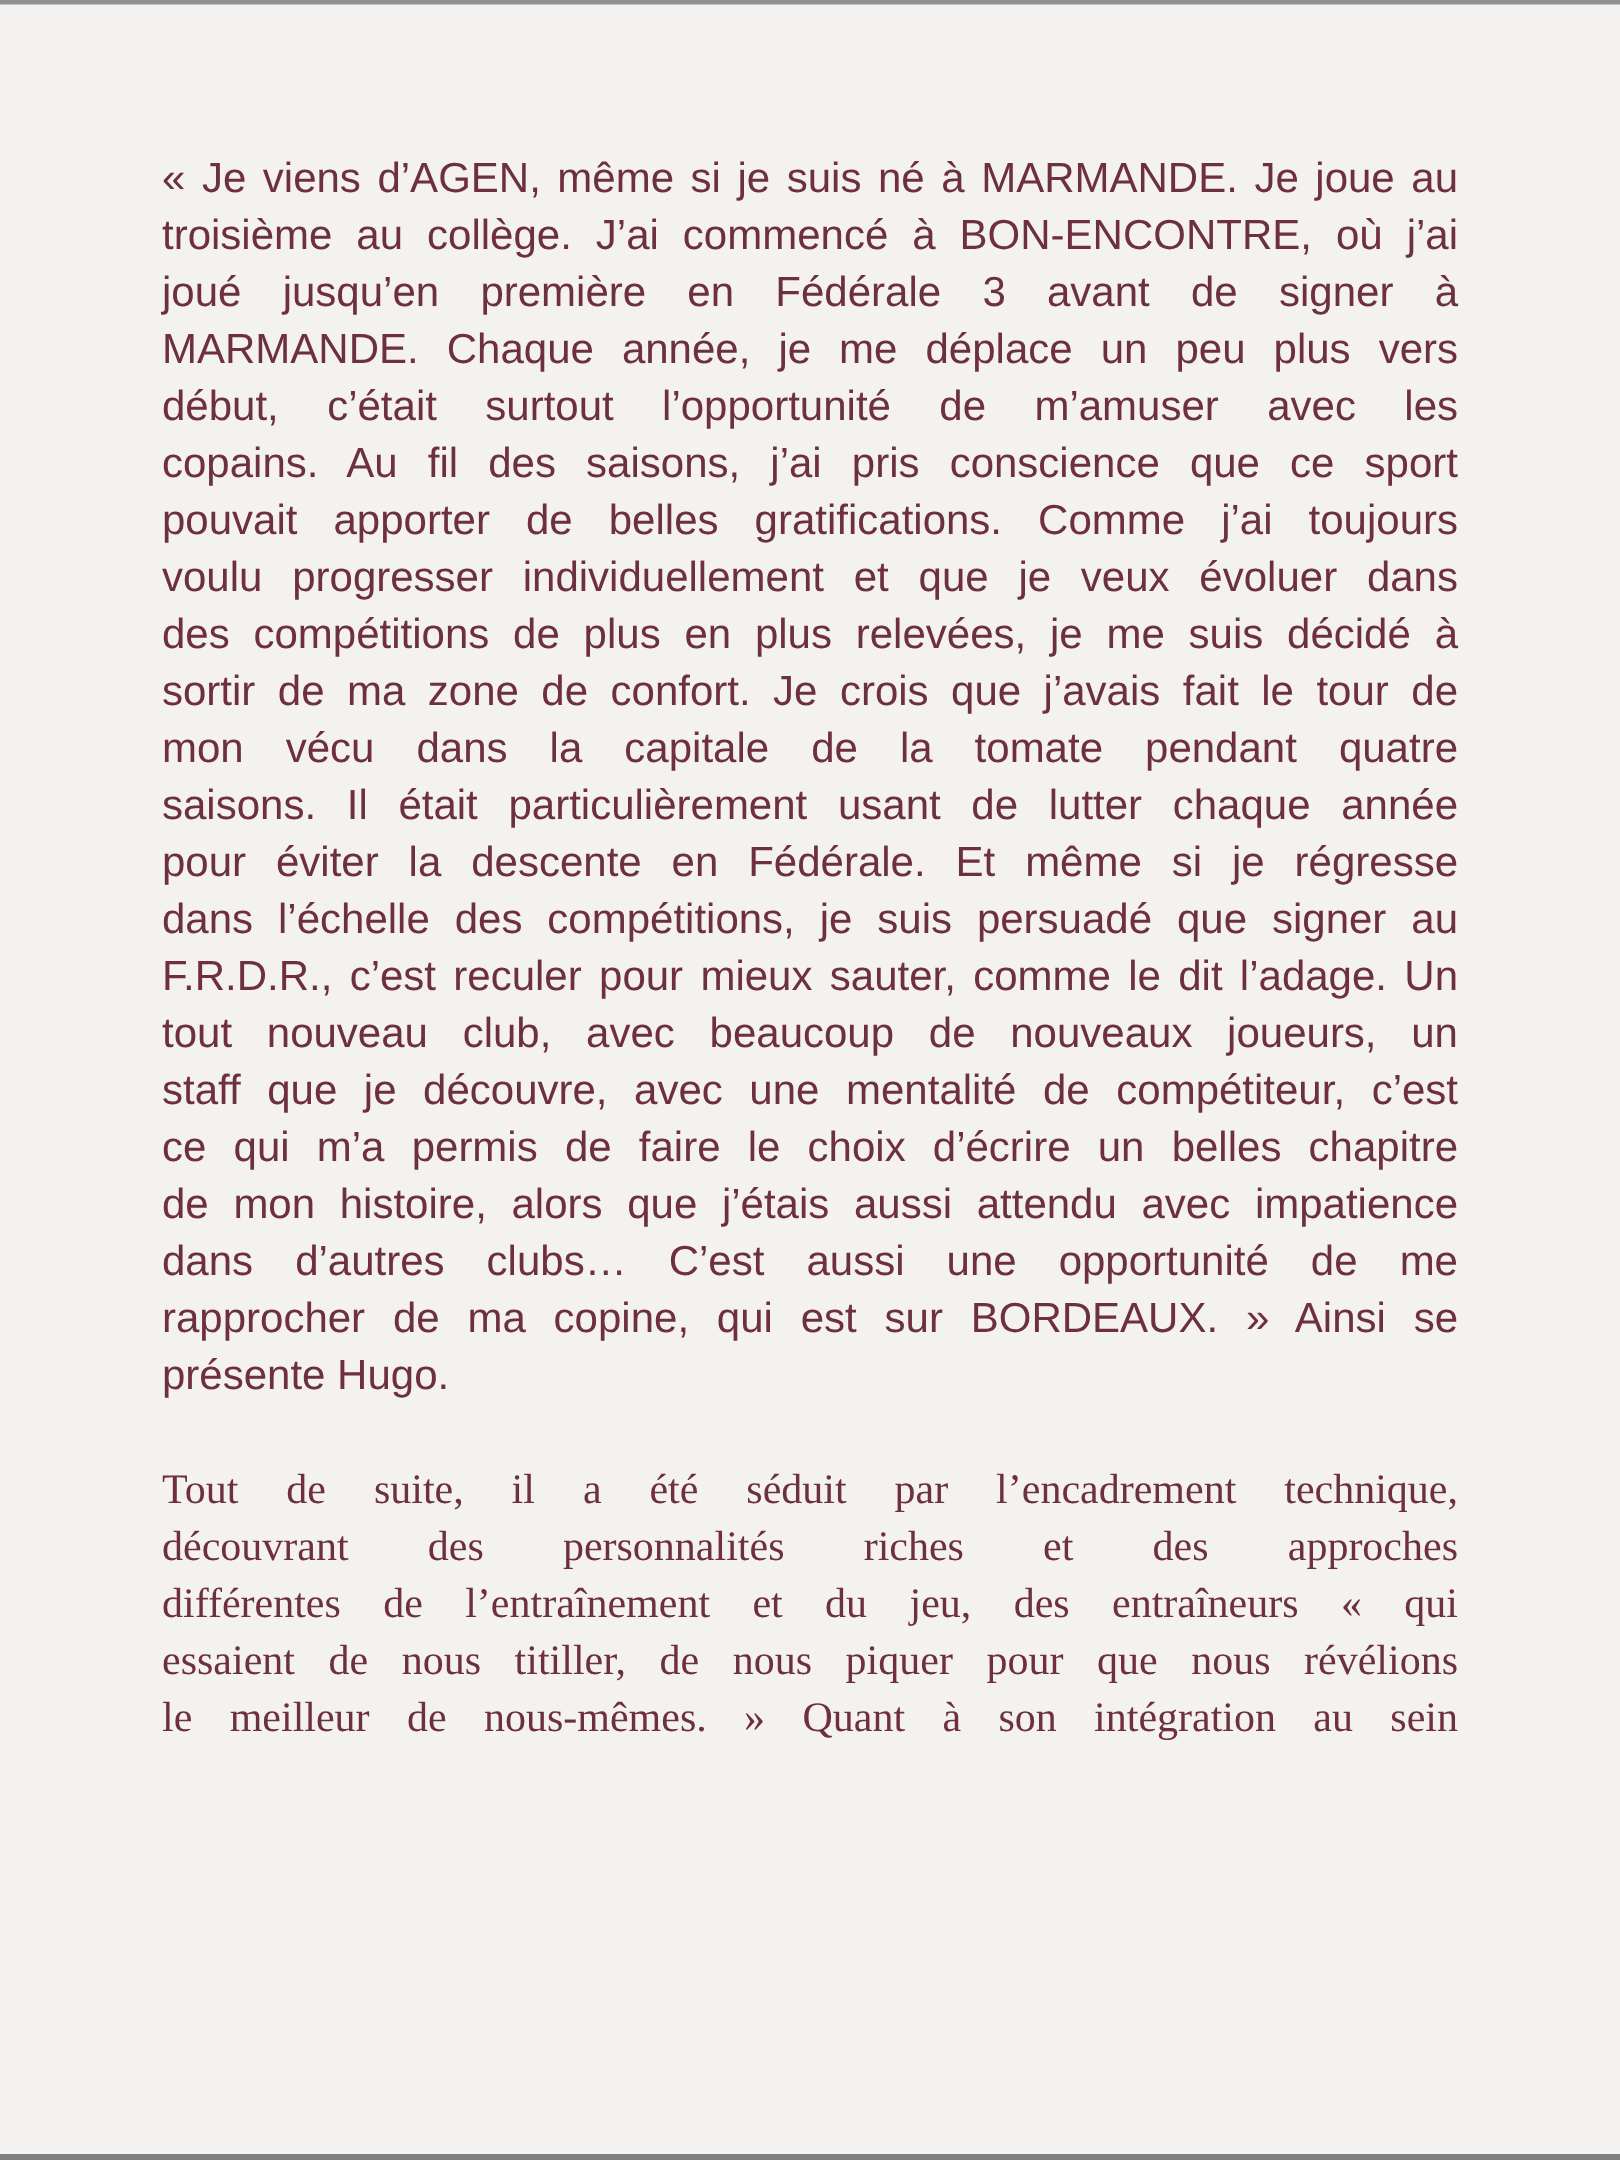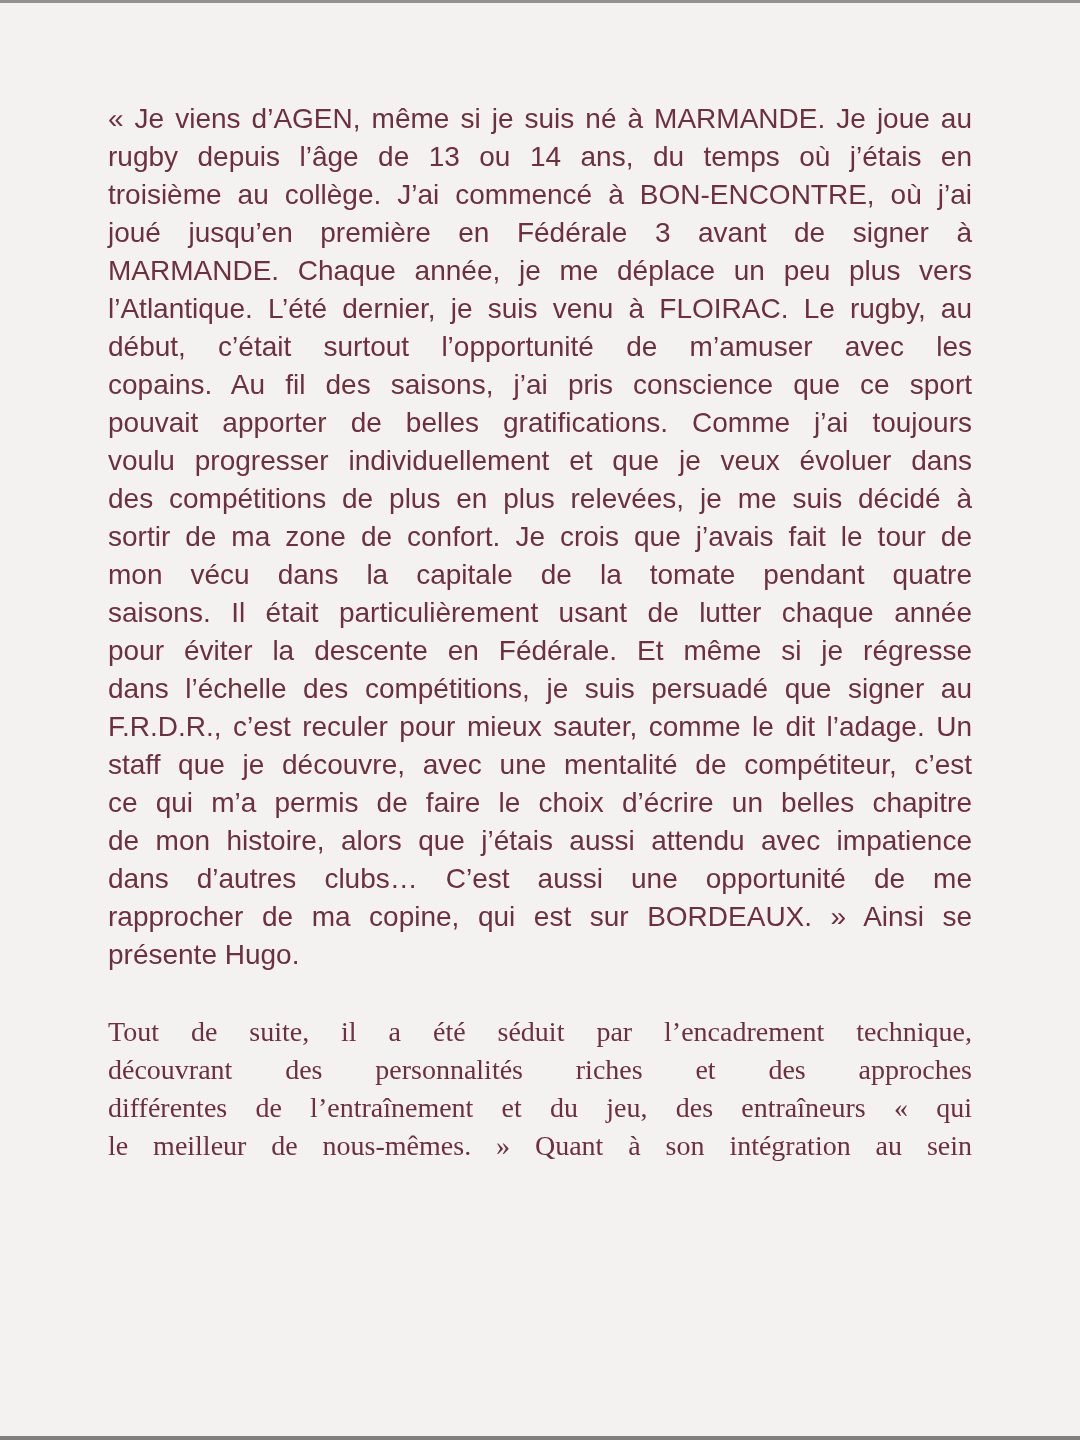"rugby depuis l’âge de 13" div.line { html: <div>rugby depuis l’âge de 13 ou 14 ans, du temps où j’étais en</div> -> none }
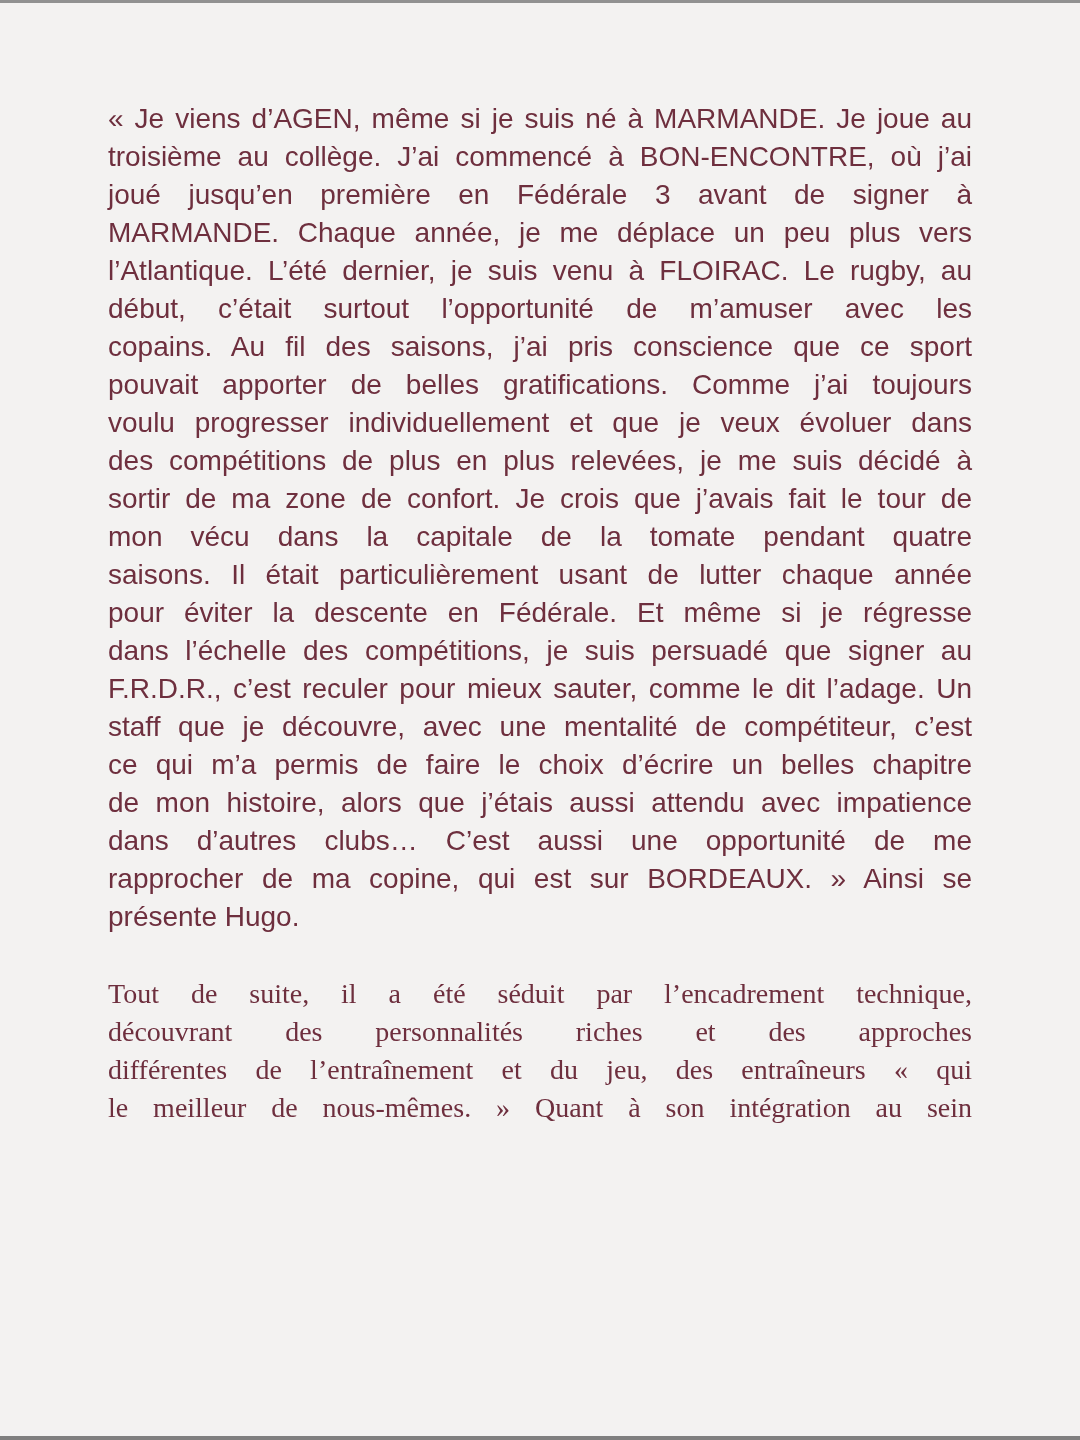"l’Atlantique. L’été dernier, je suis" div.line { html: <div>l’Atlantique. L’été dernier, je suis venu à FLOIRAC. Le rugby, au</div> -> none }
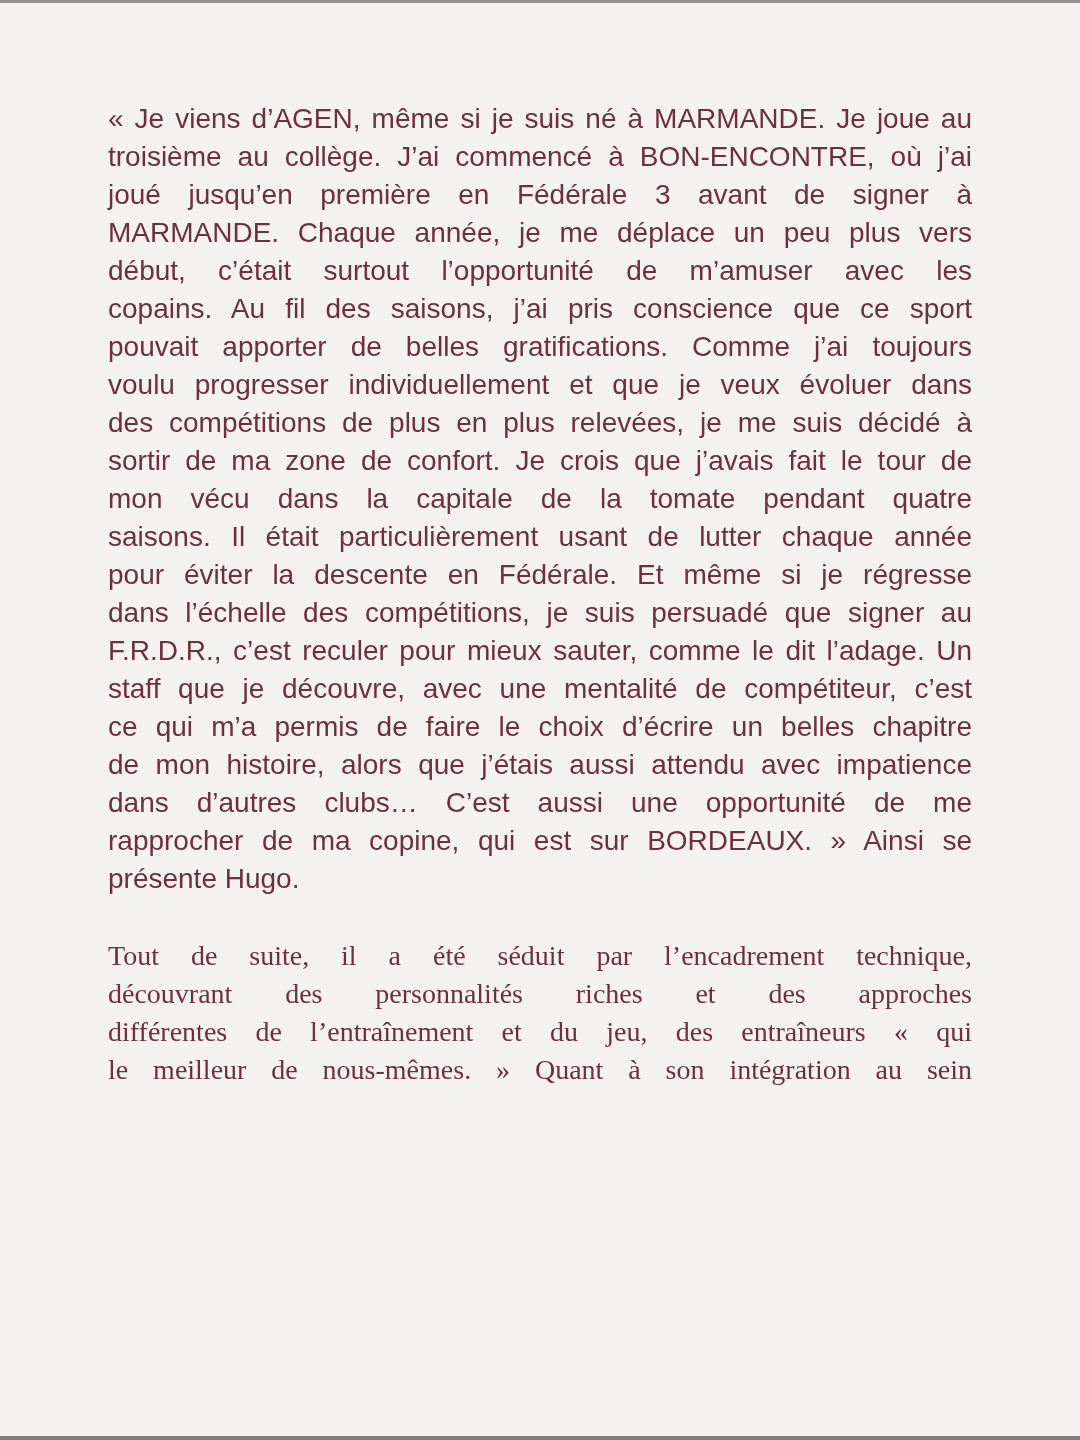"tout nouveau club, avec beaucoup" div.line { html: none -> <div>tout nouveau club, avec beaucoup de nouveaux joueurs, un</div> }
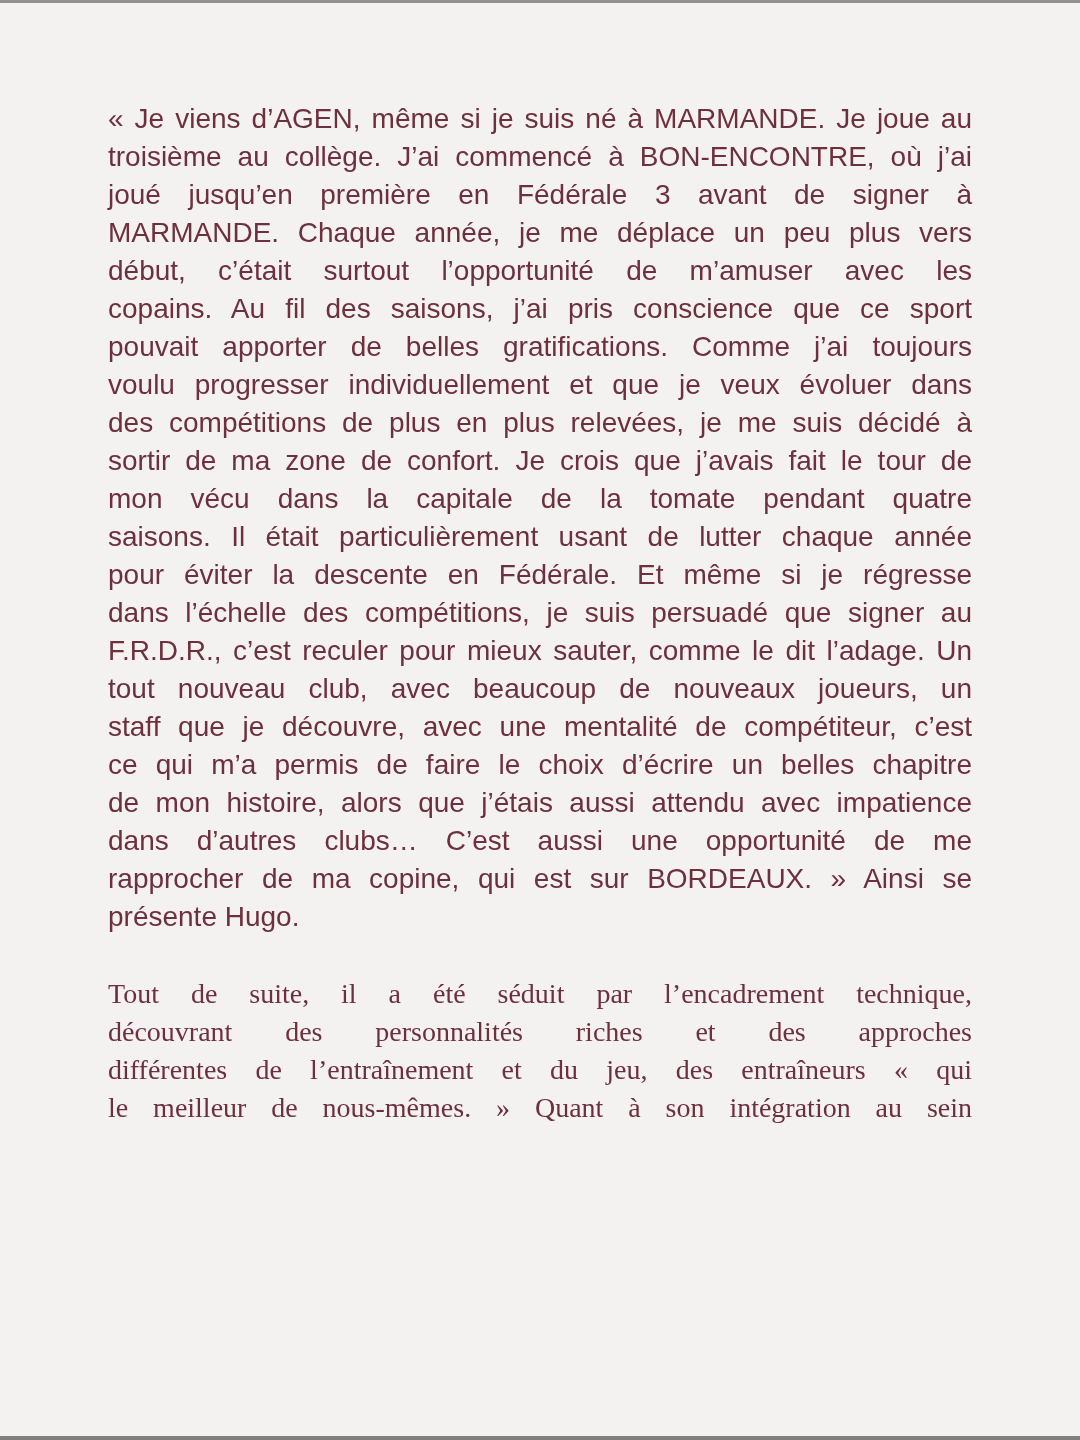"essaient de nous titiller, de" div.line { html: none -> <div>essaient de nous titiller, de nous piquer pour que nous révélions</div> }
